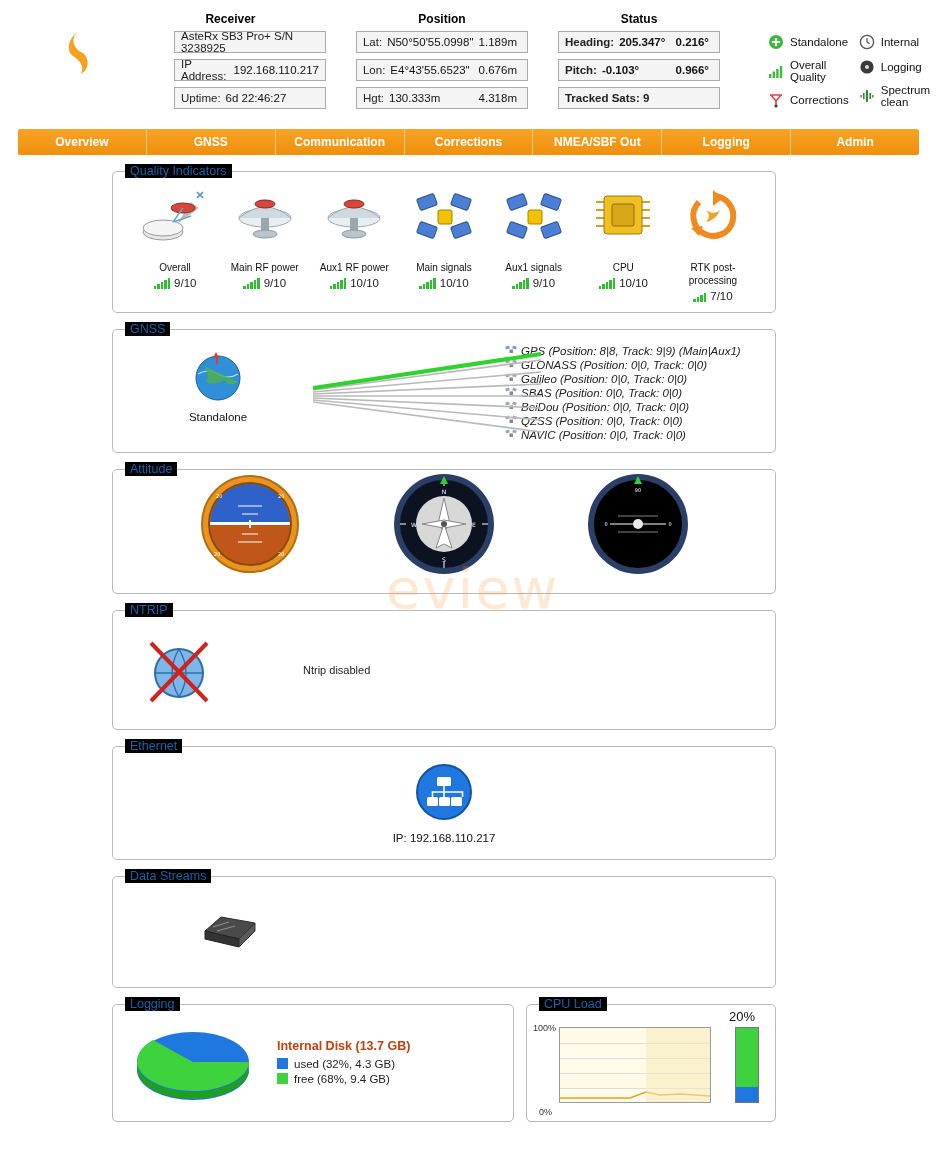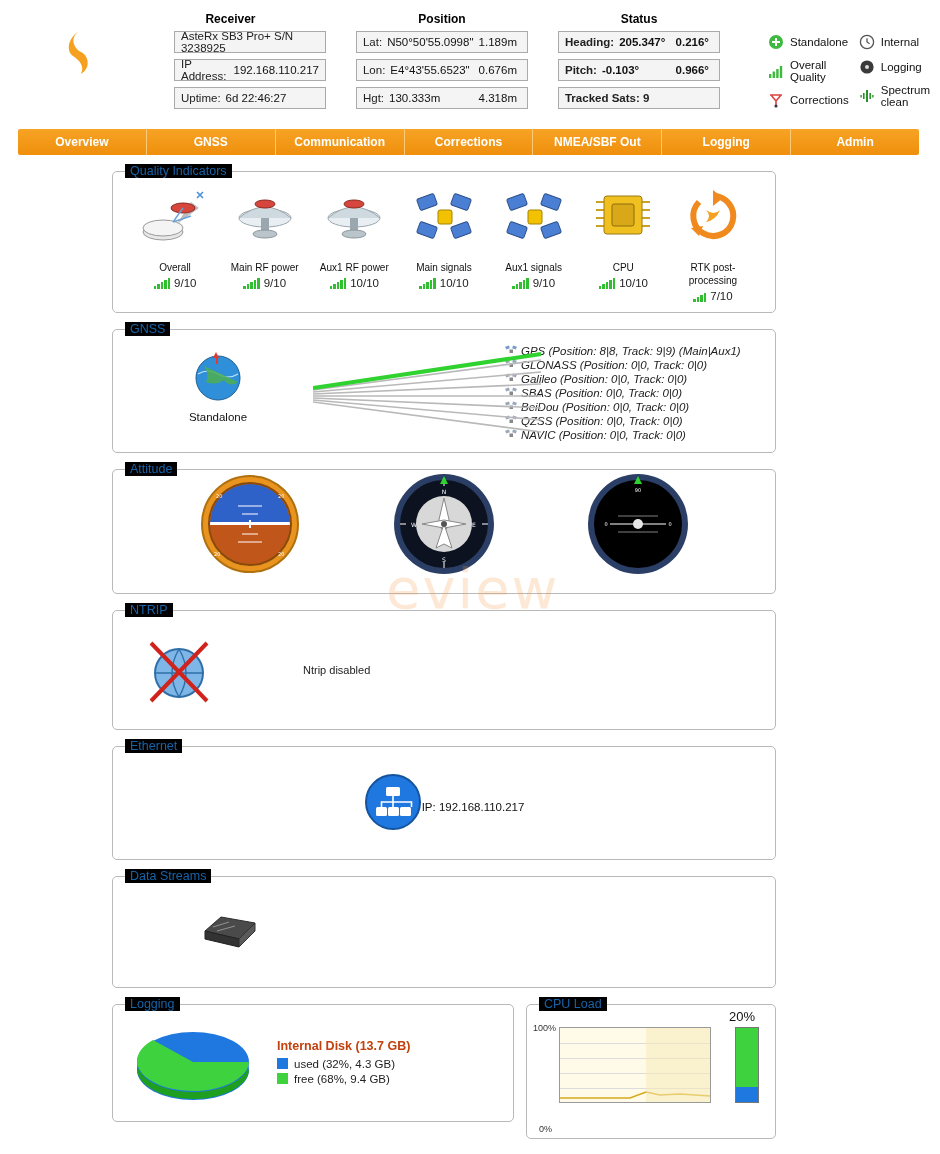"IP: 192.168.110.217" .eth-body { flex-direction: row -> column }
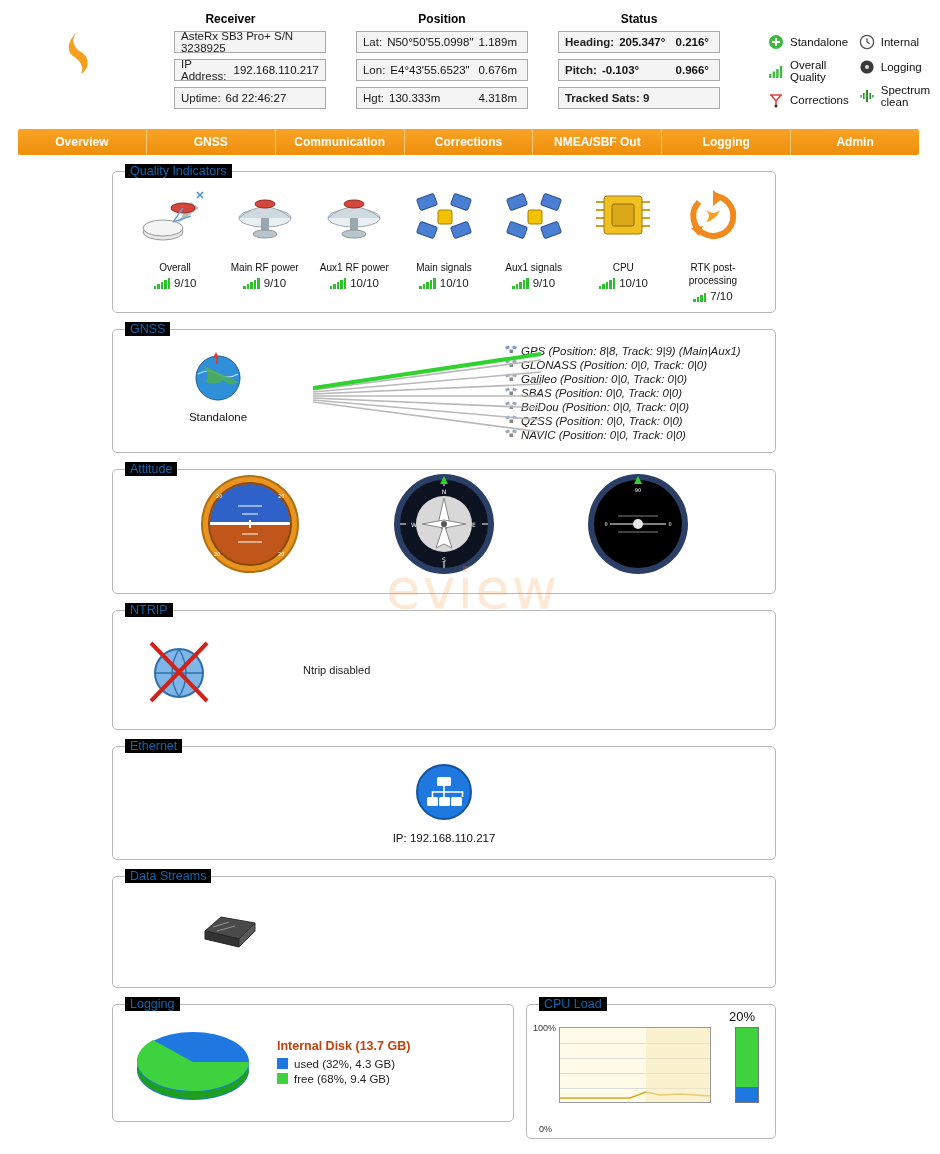"CPU Load" .cpu-panel { height: 135px -> 118px }
